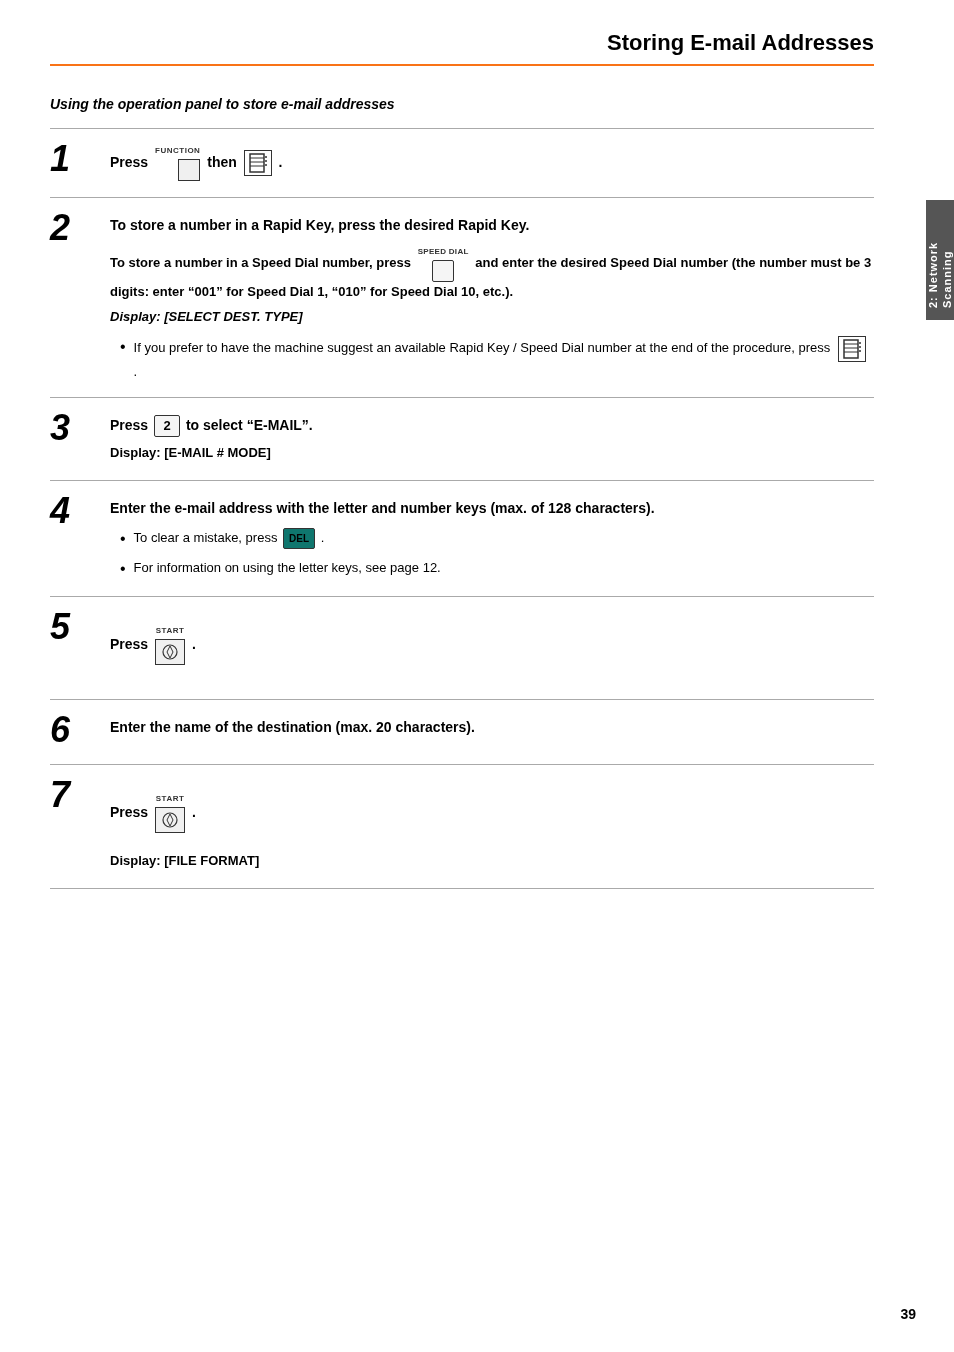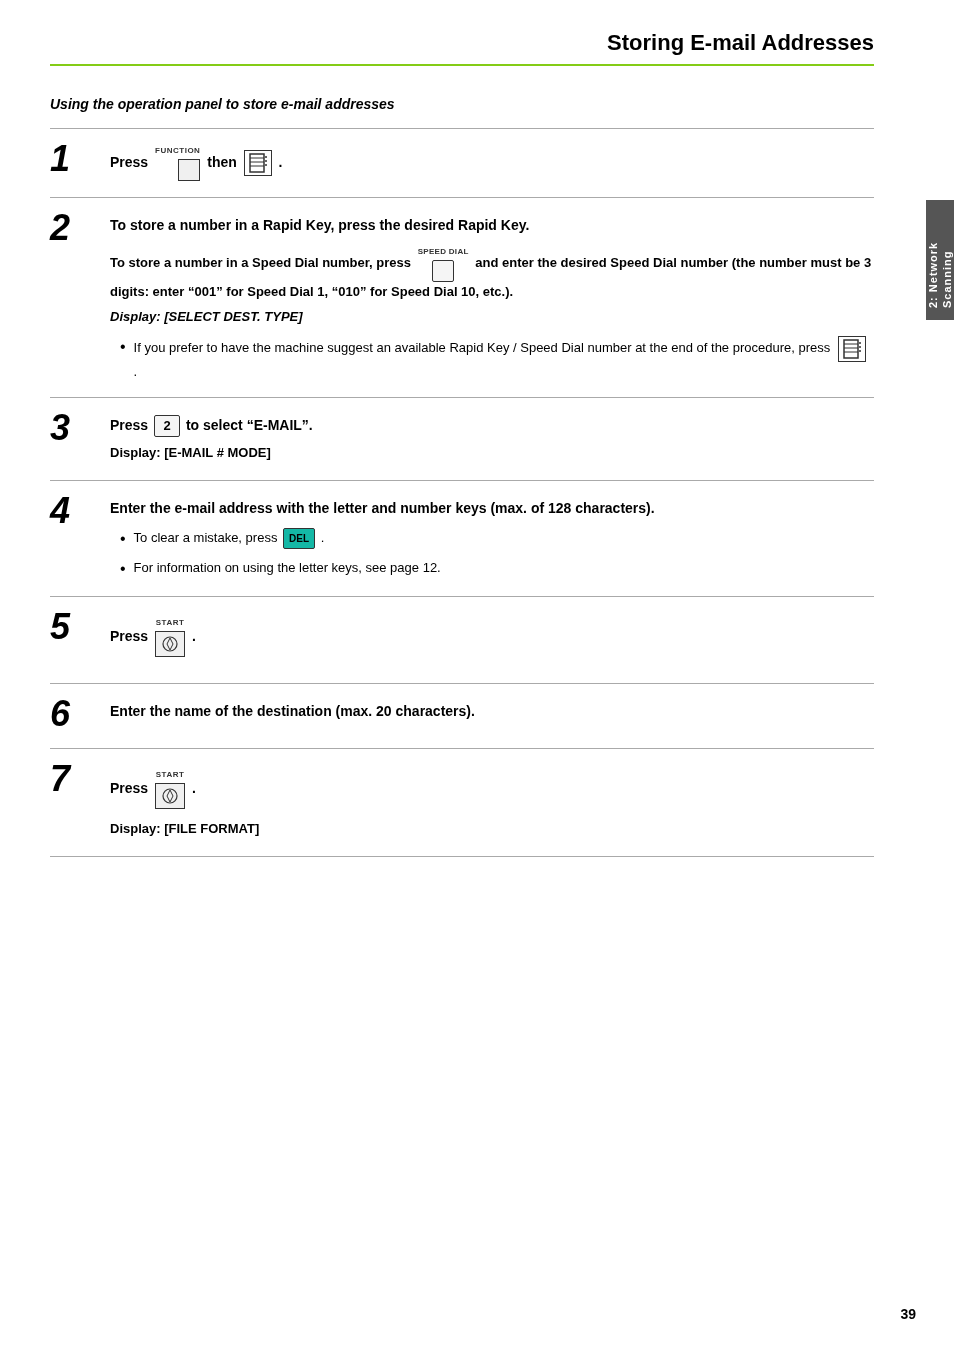"Storing E-mail Addresses" .page-title { border-bottom: 2px solid #84cc16 -> 2px solid #f97316 }
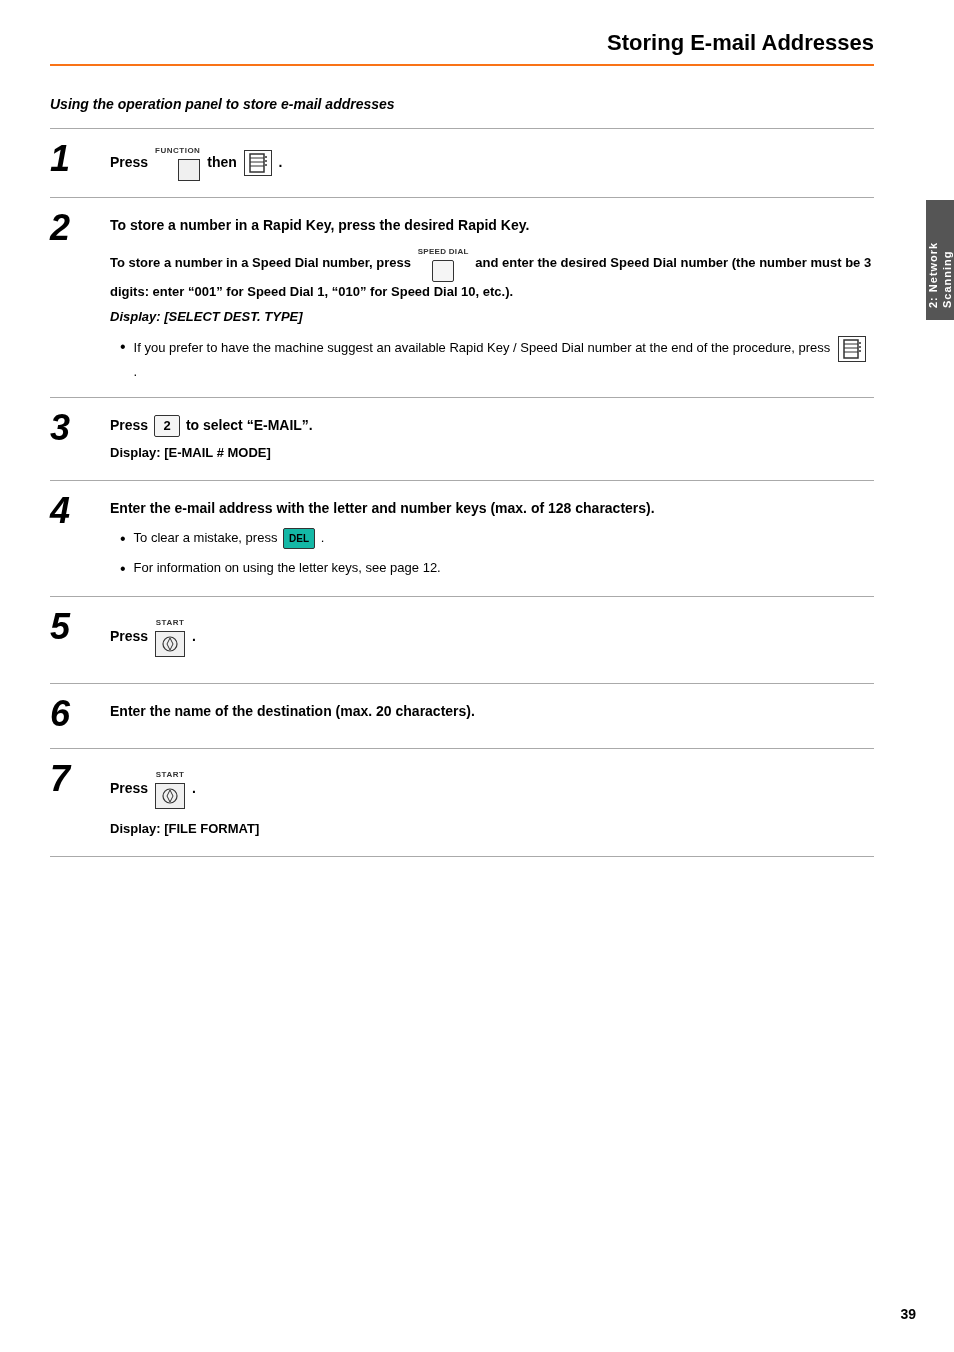"DEL" .del-key { background: #14b8a6 -> #0f766e }
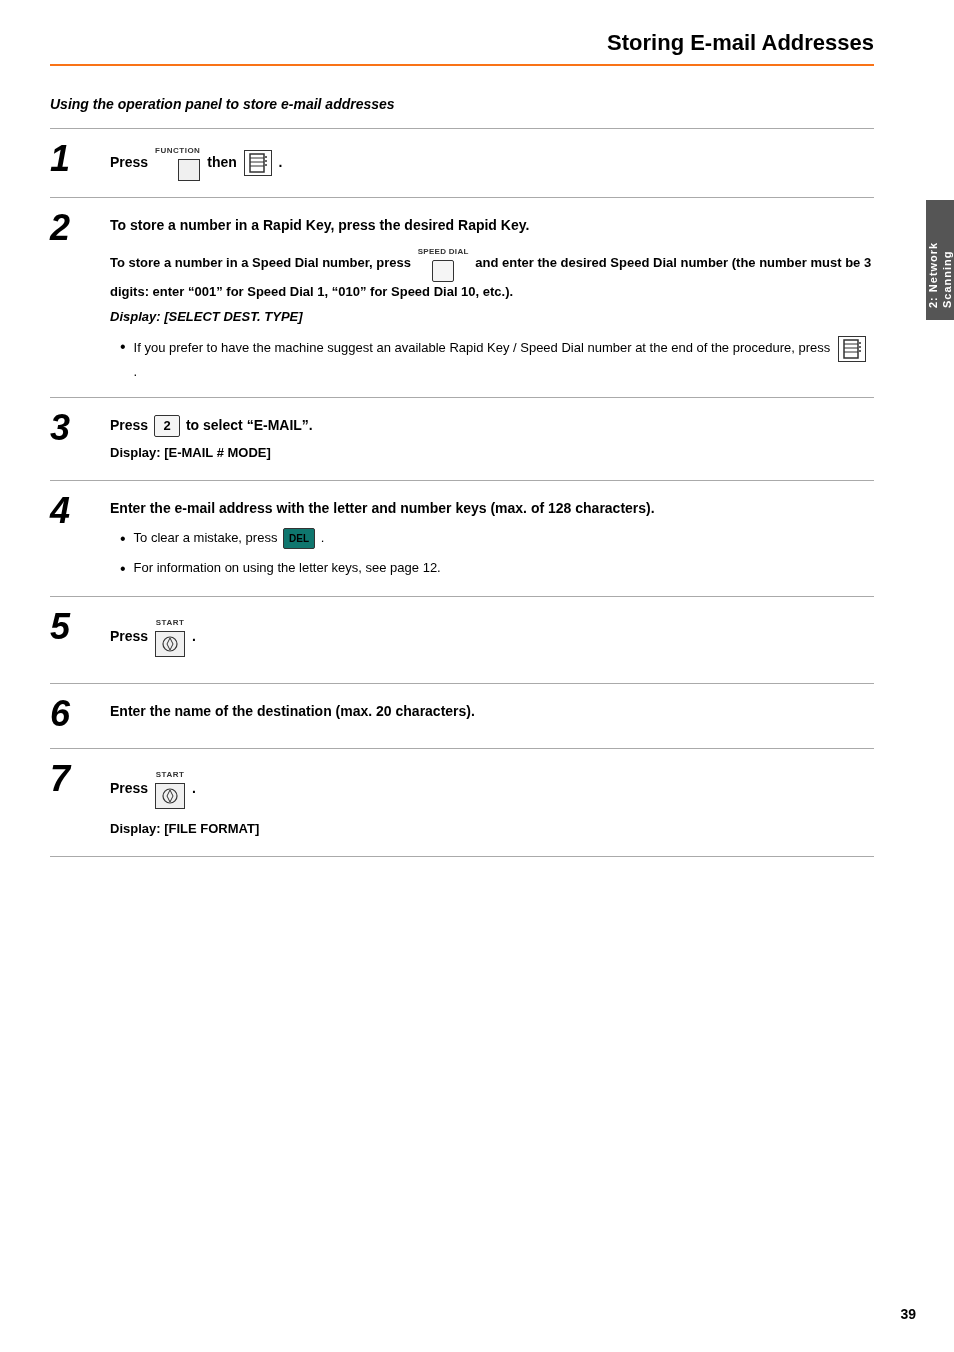"START" .start-key-wrap { margin: 4px 3px -> 12px 3px }
